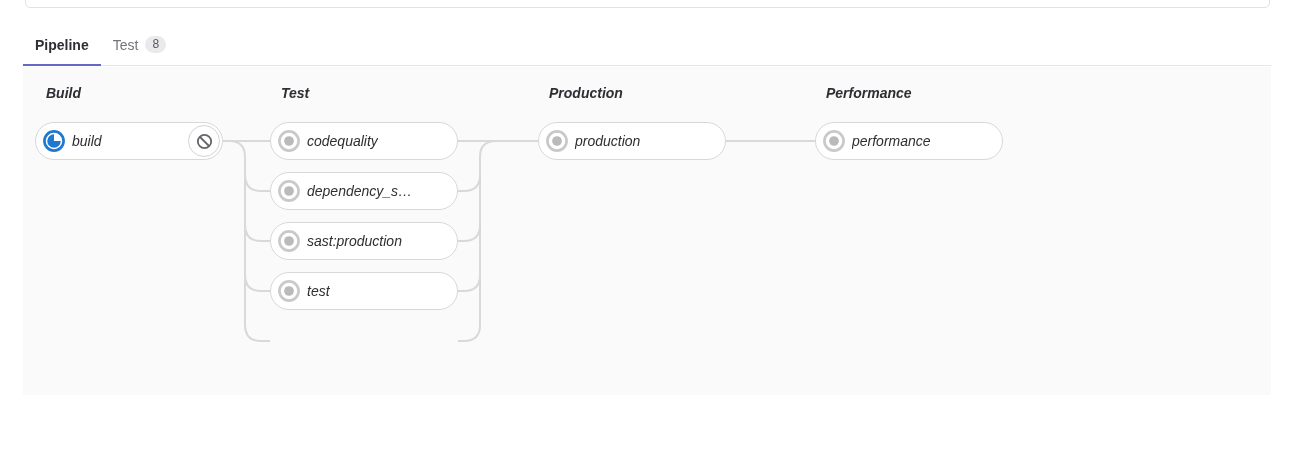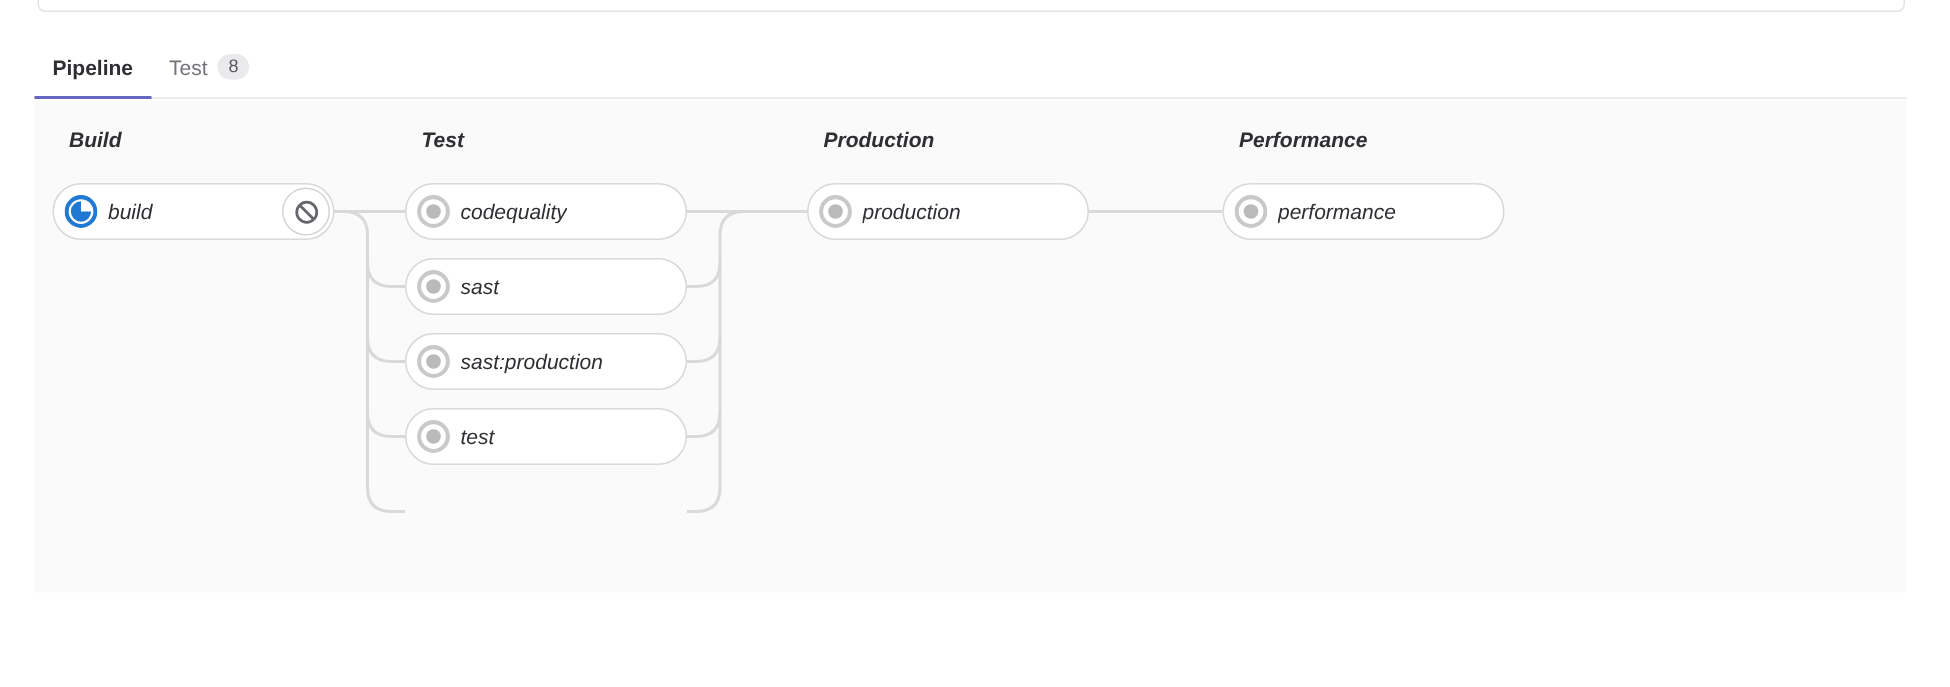"dependency_s…" div.pill { html: none -> <div> <span> <svg> <circle></circle> <circle></circle> </svg> <span>dependency_s…</span> </span> </div> }
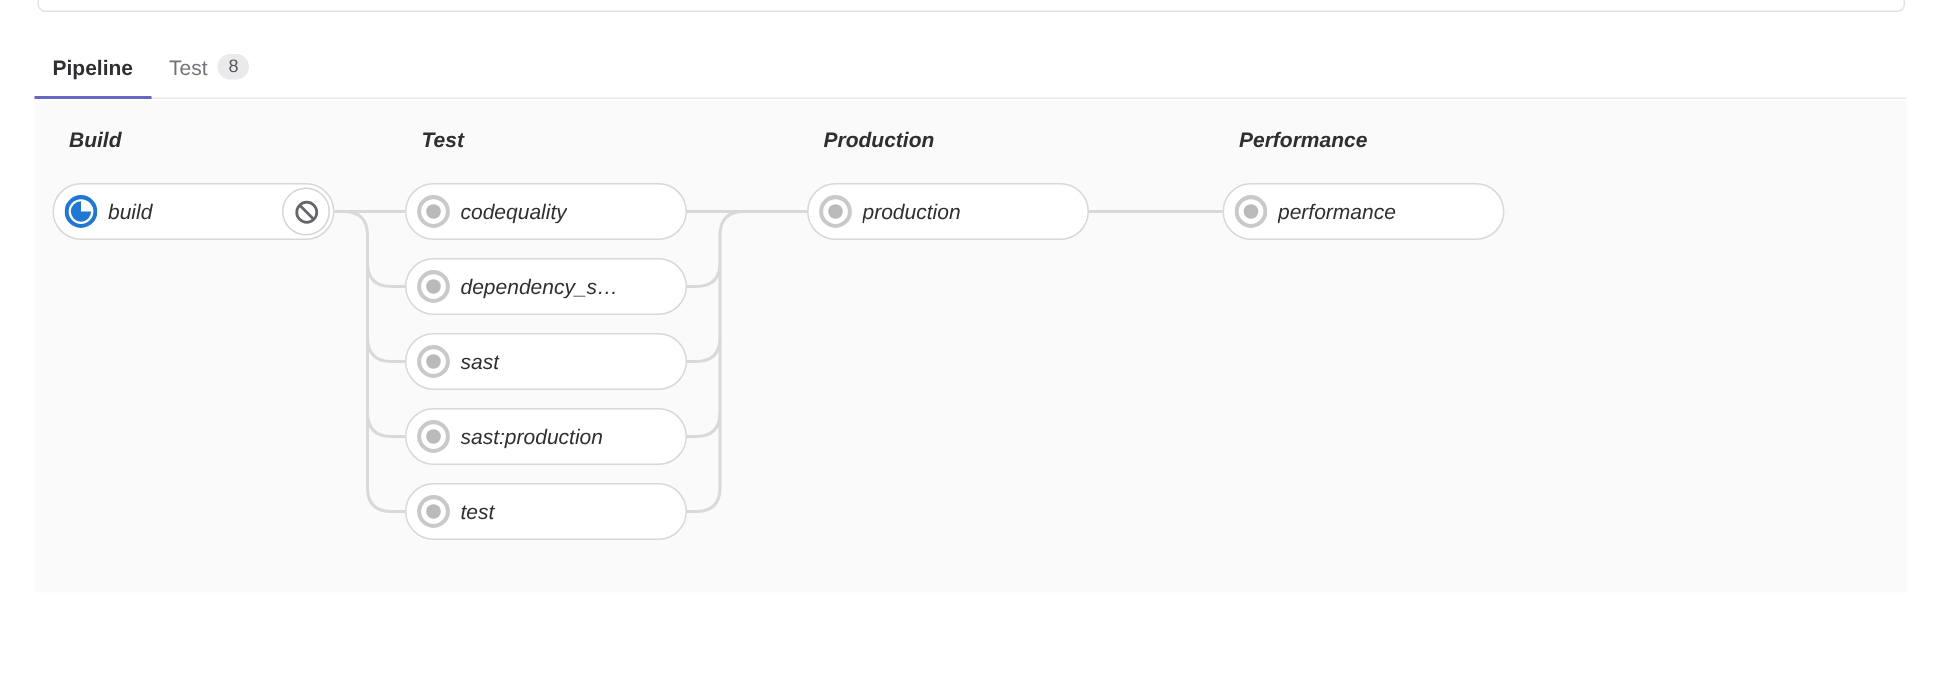"sast" div.pill { html: <div> <span> <svg> <circle></circle> <circle></circle> </svg> <span>sast</span> </span> </div> -> none }
